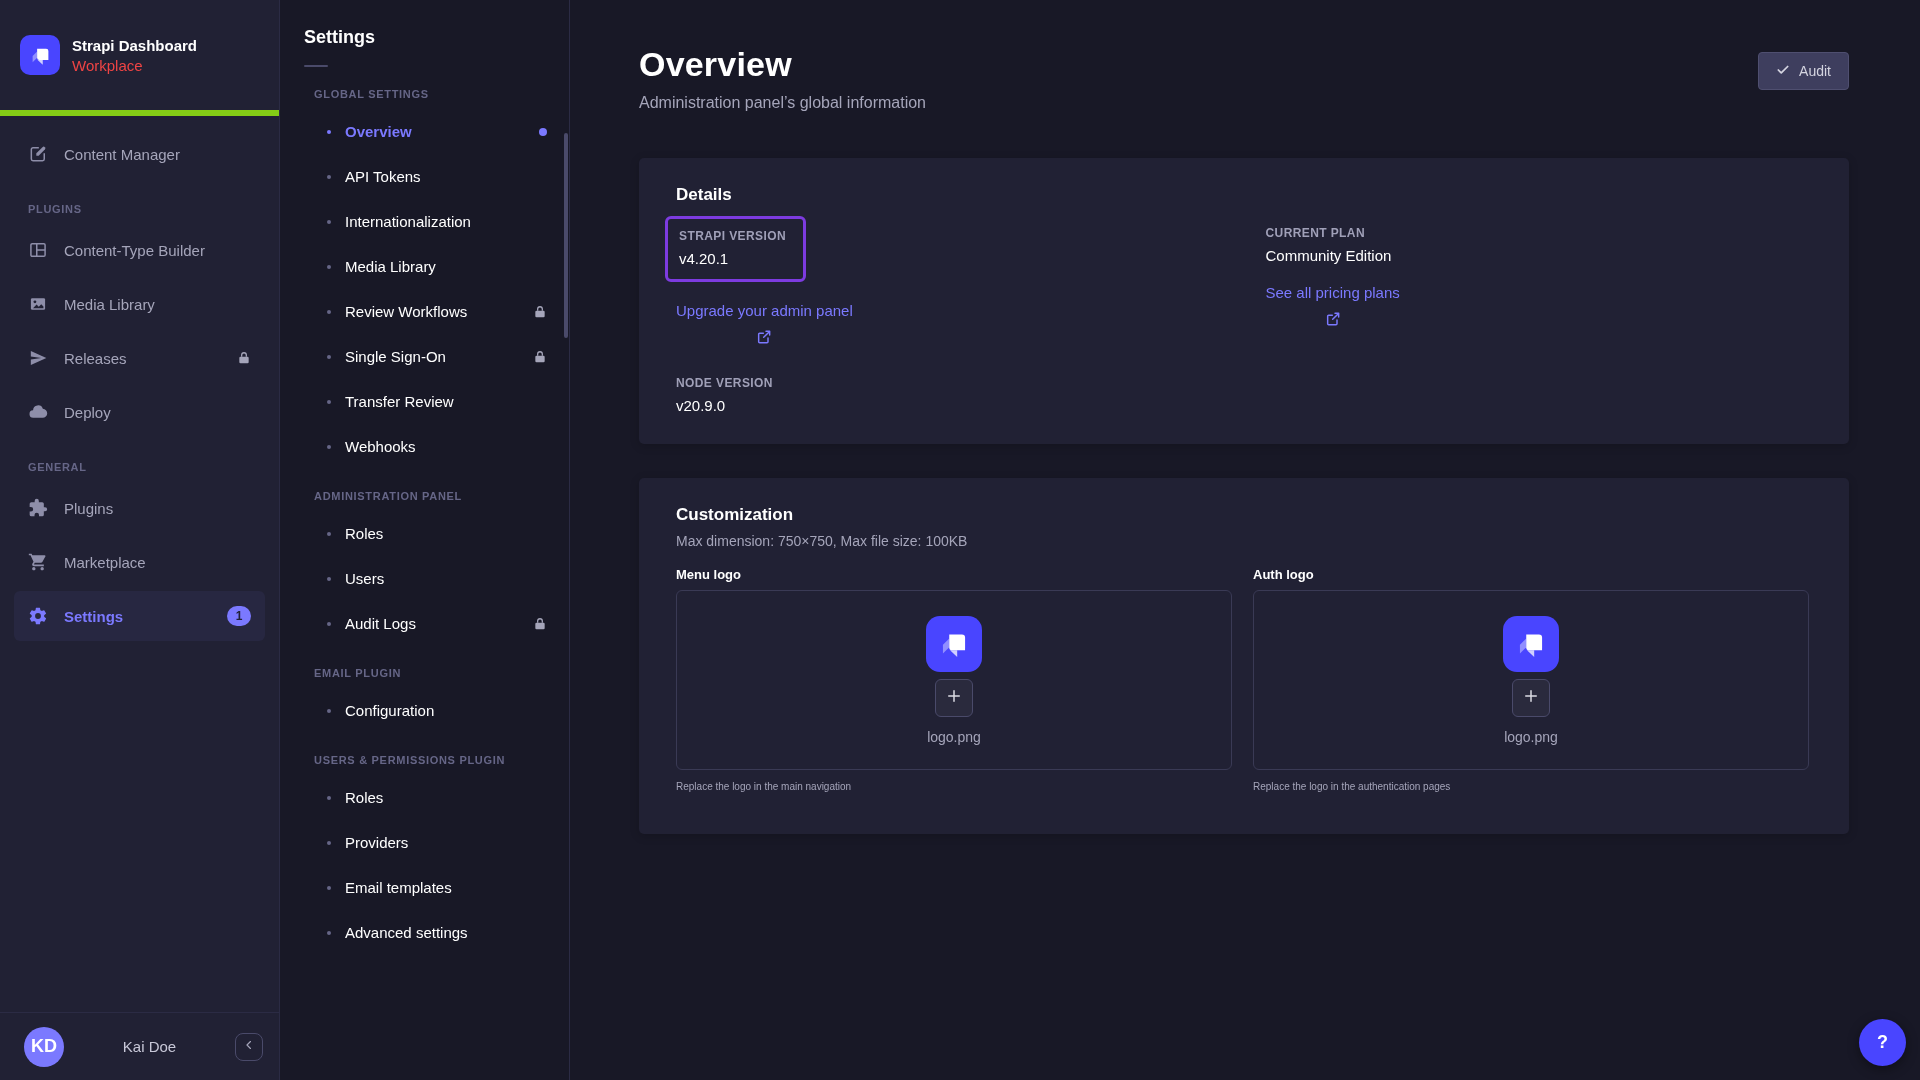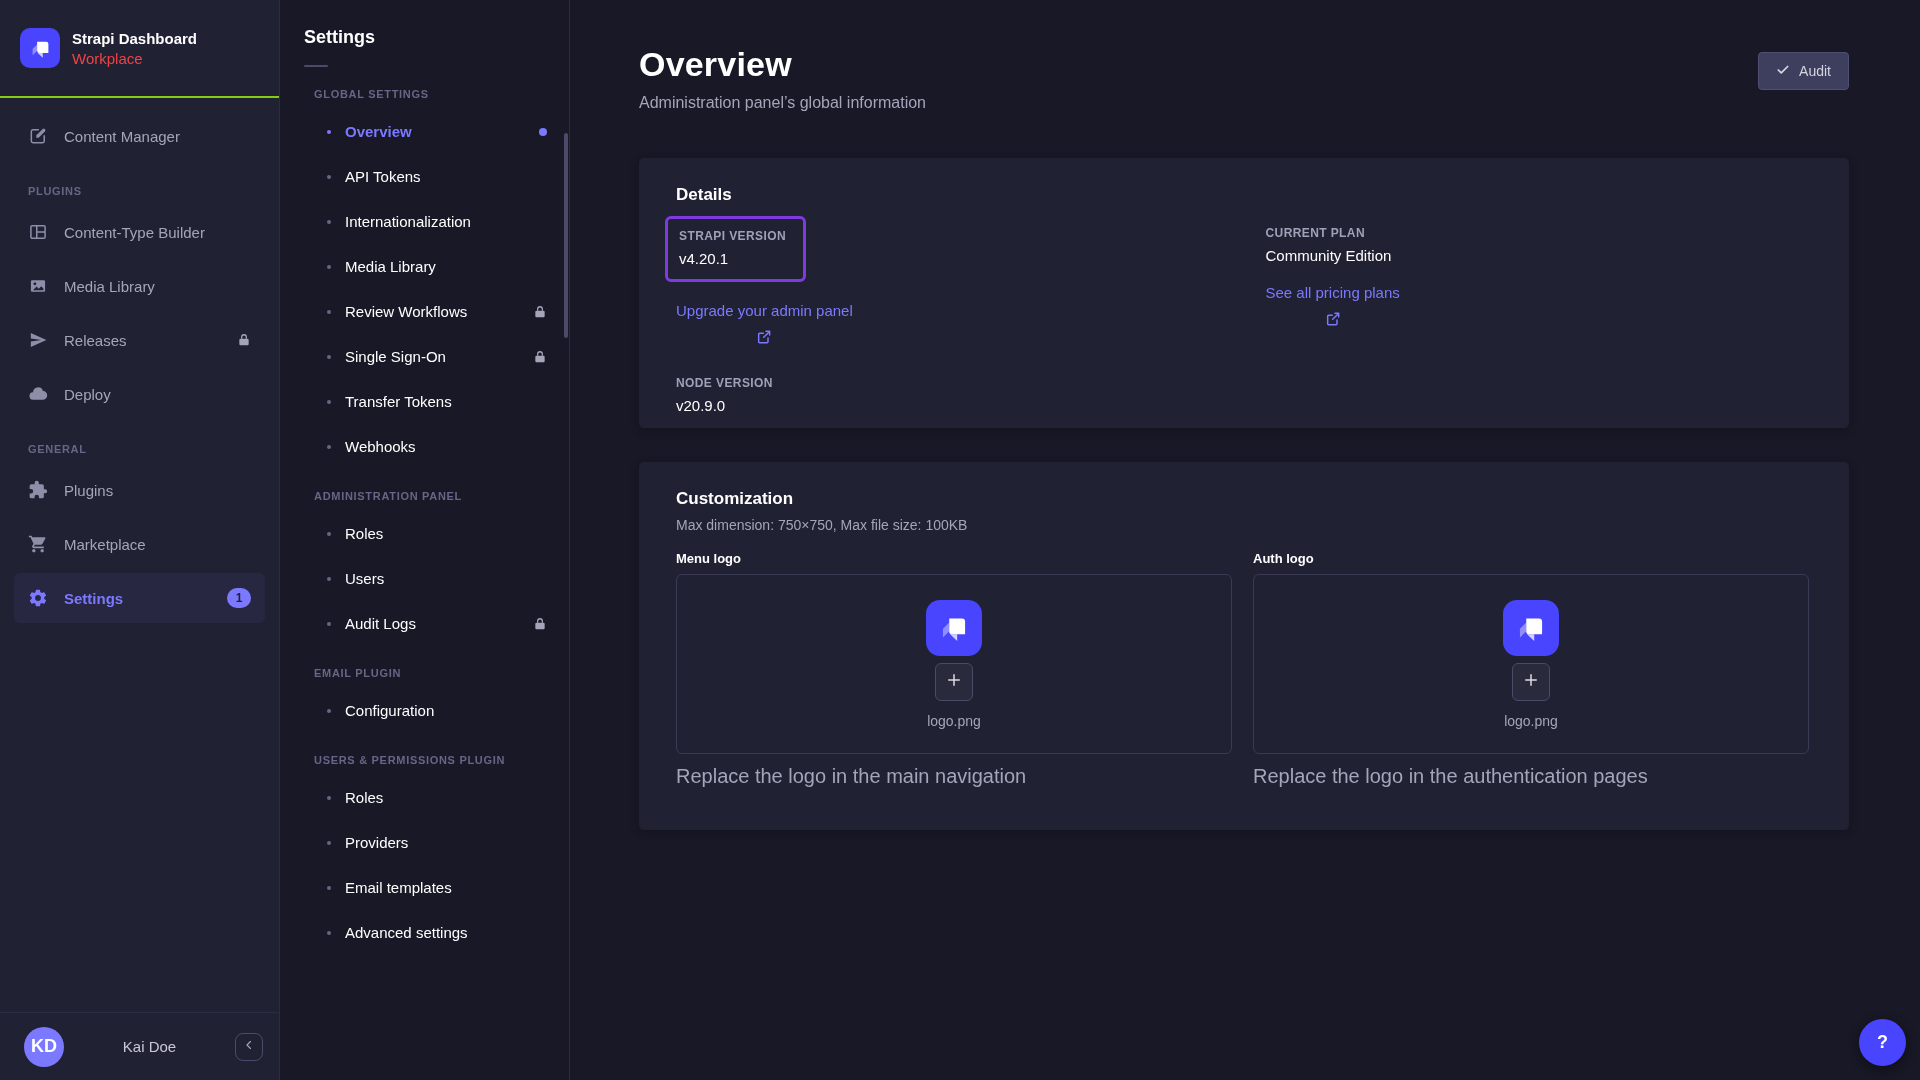"Strapi Dashboard" .nav-header { border-bottom: 2px solid #84cc16 -> 6px solid #84cc16; padding: 28px 20px -> 35px 20px }
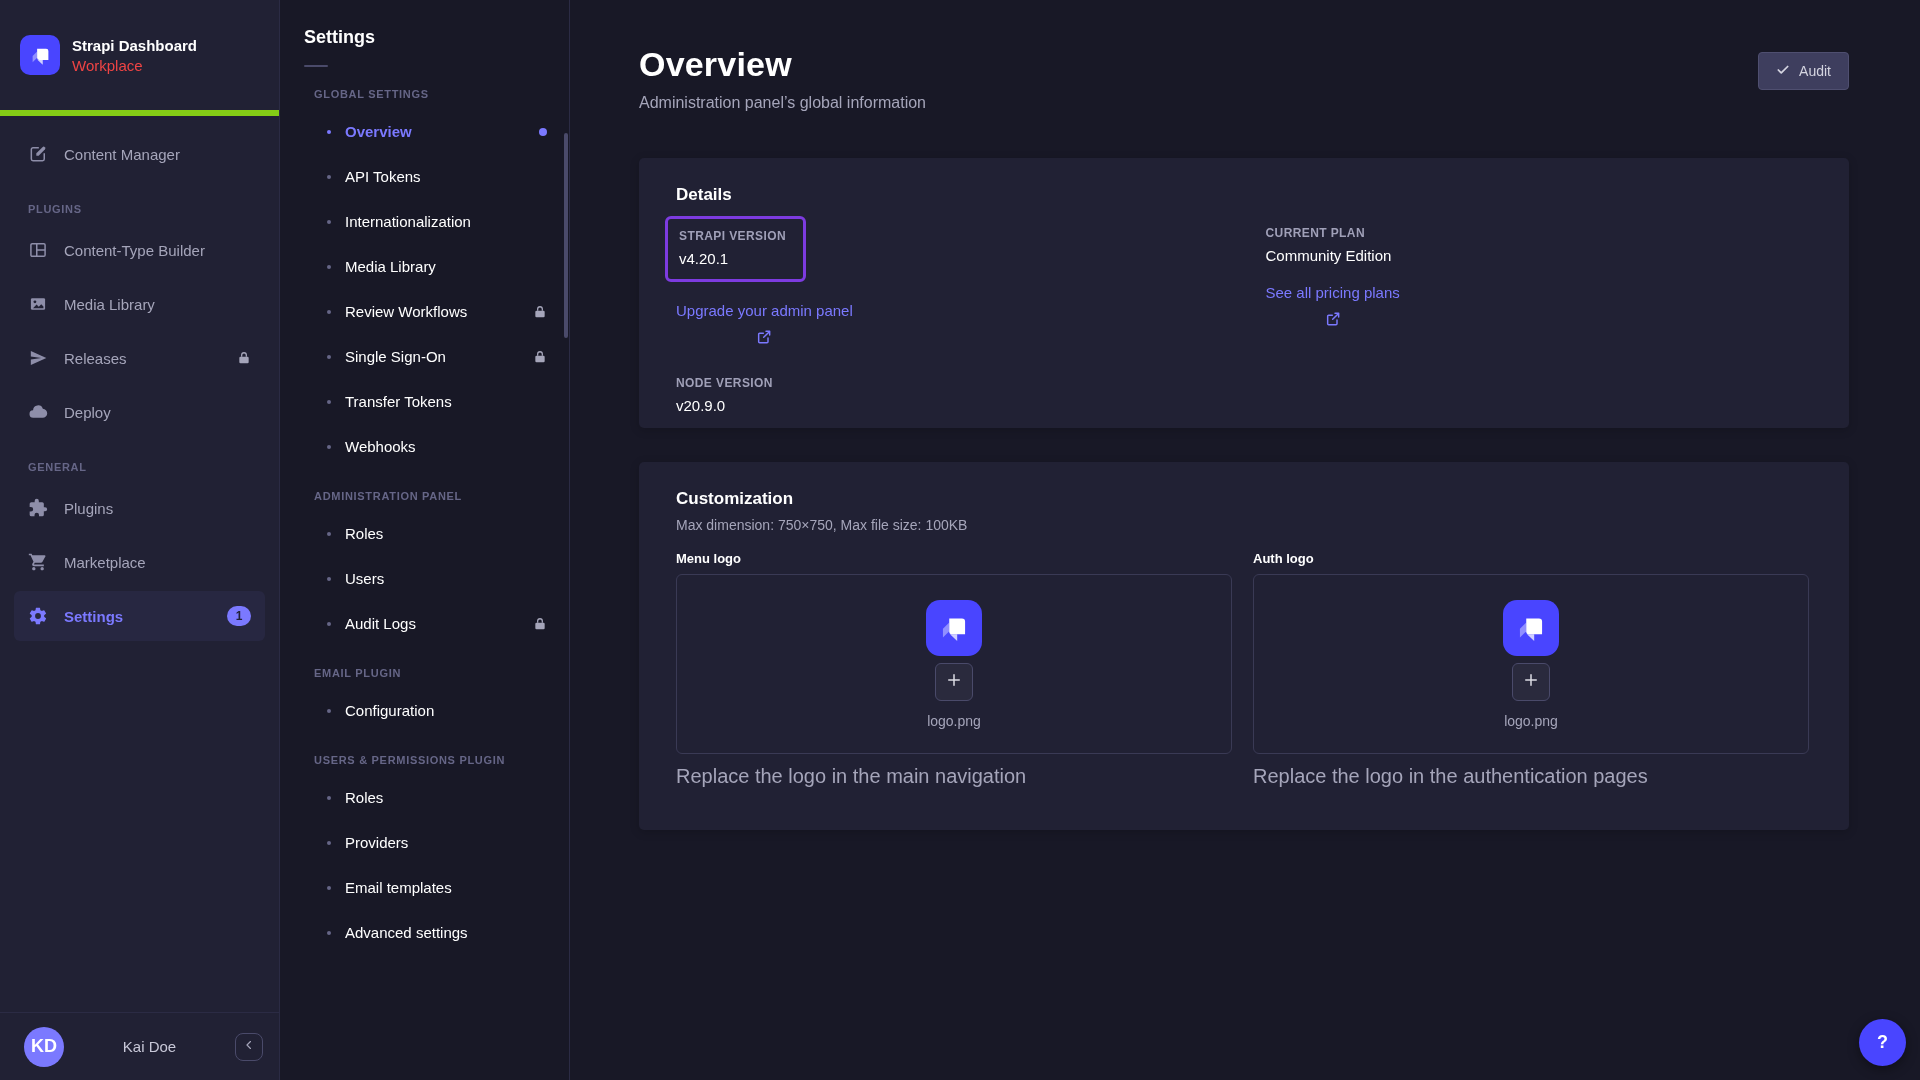"Details" .card { padding: 27px 40px 14px 37px -> 27px 40px 30px 37px }
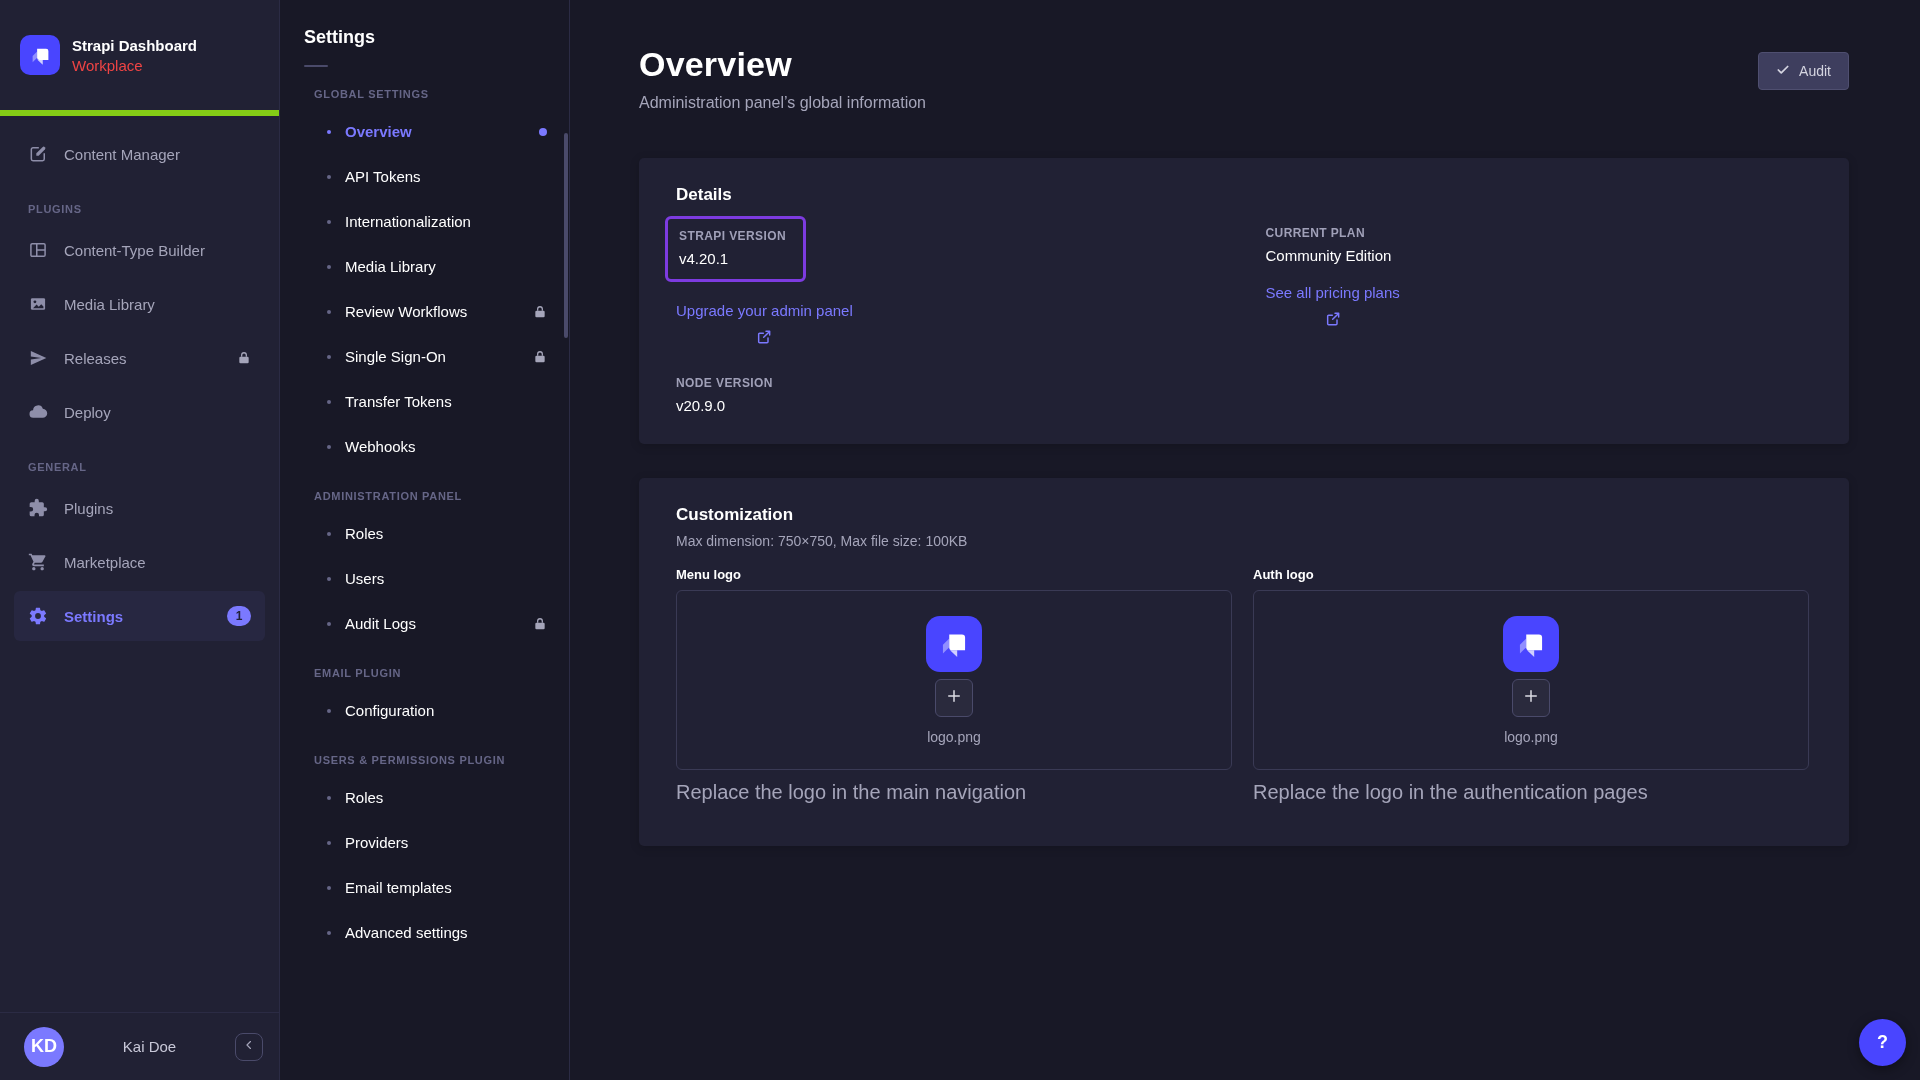"Transfer Tokens" span { text: Tokens -> Review }
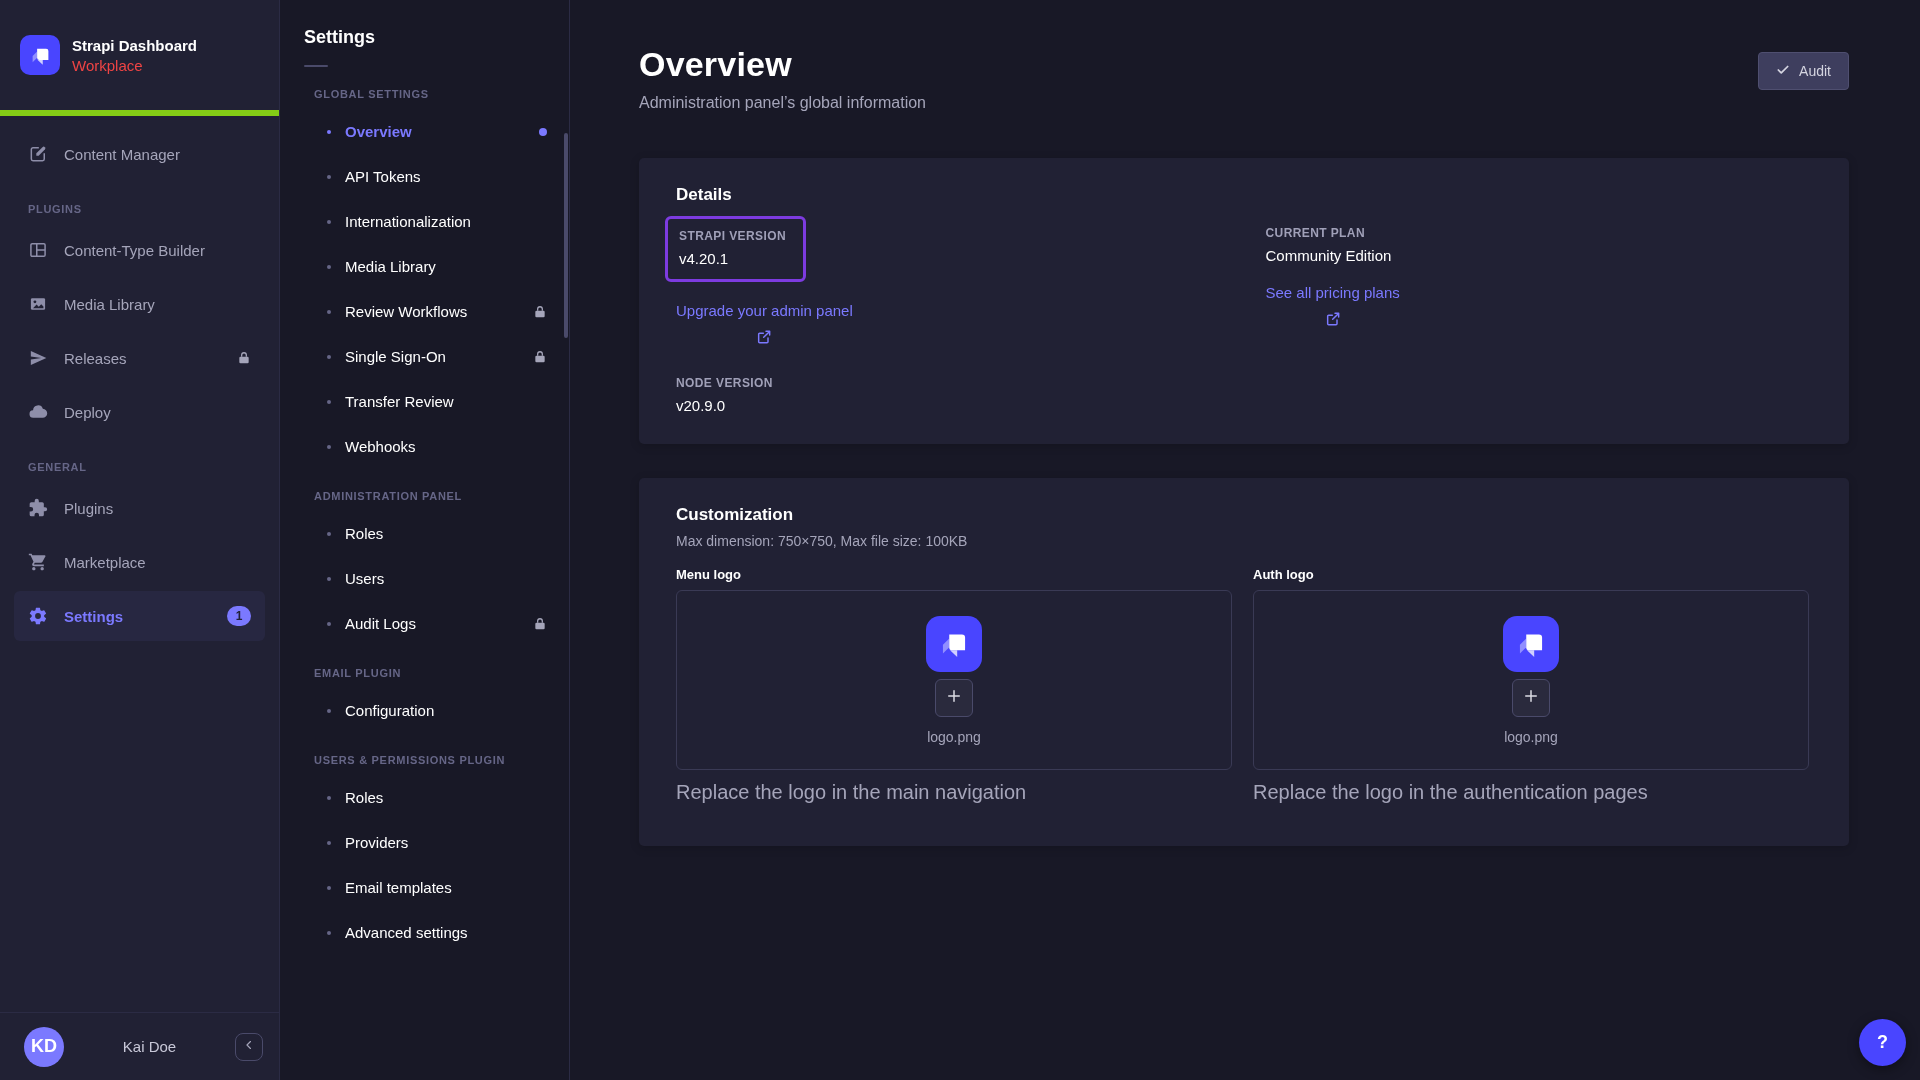"Replace the logo in the" .hint { font-size: 20px -> 10px }
